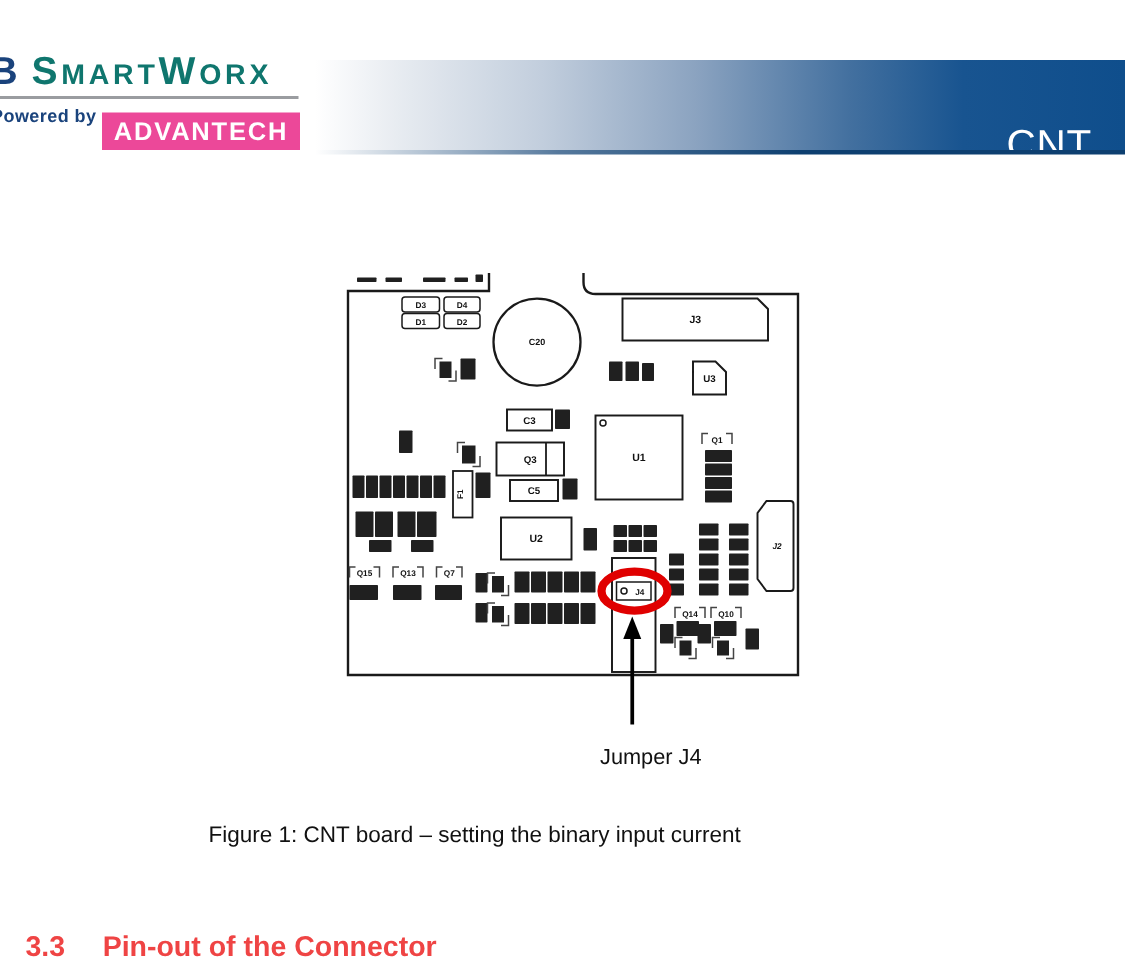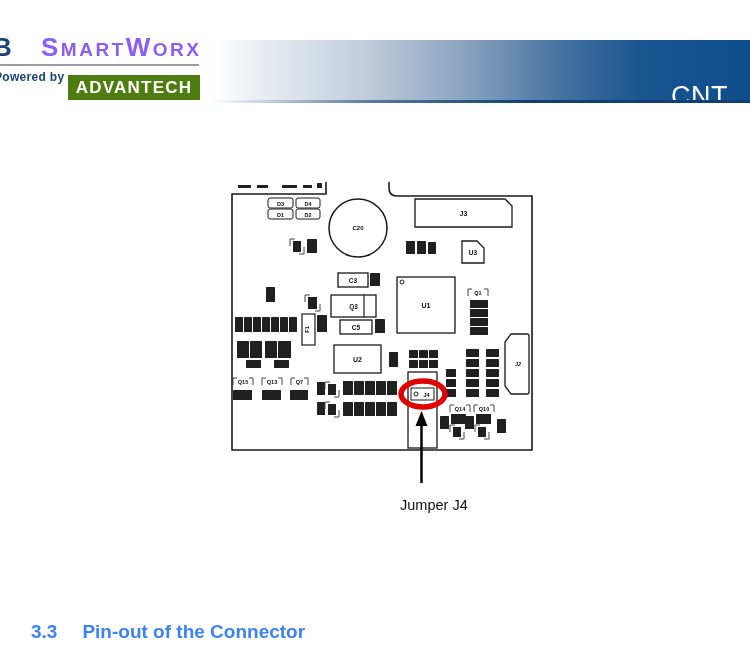"SMARTWORX" .logo-sw { color: #8b5cf6 -> #0f766e; margin-left: 20px -> none }
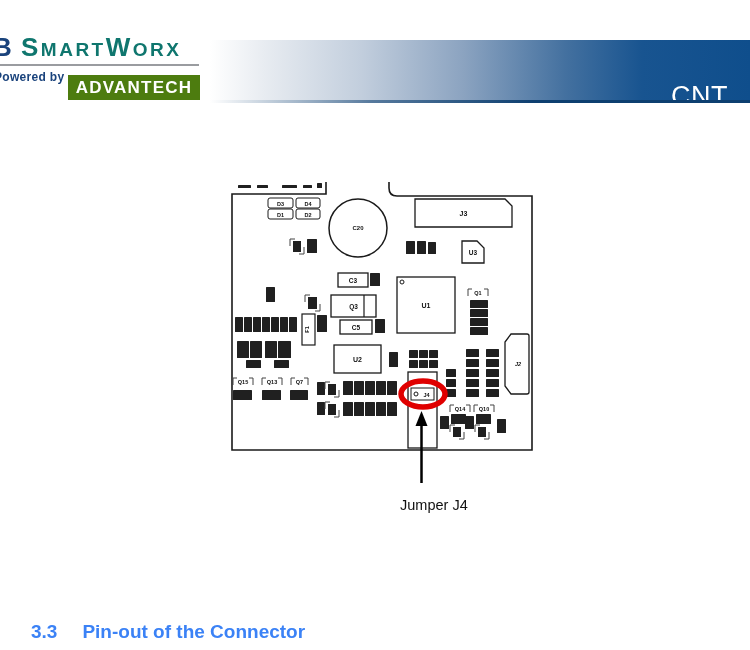"ADVANTECH" .adv-box { background: #4d7c0f -> #ec4899 }
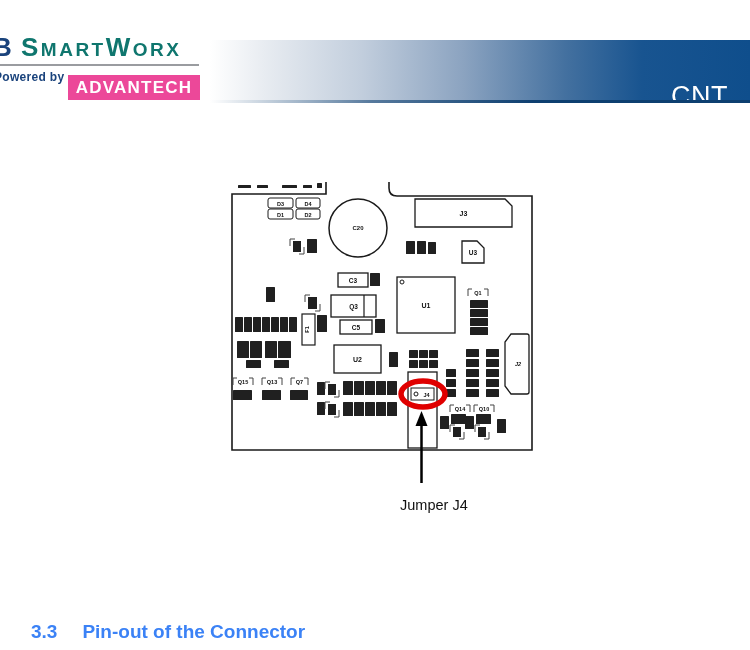"Figure 1: CNT board –" div.caption { html: none -> <div>Figure 1: CNT board – setting the binary input current</div> }
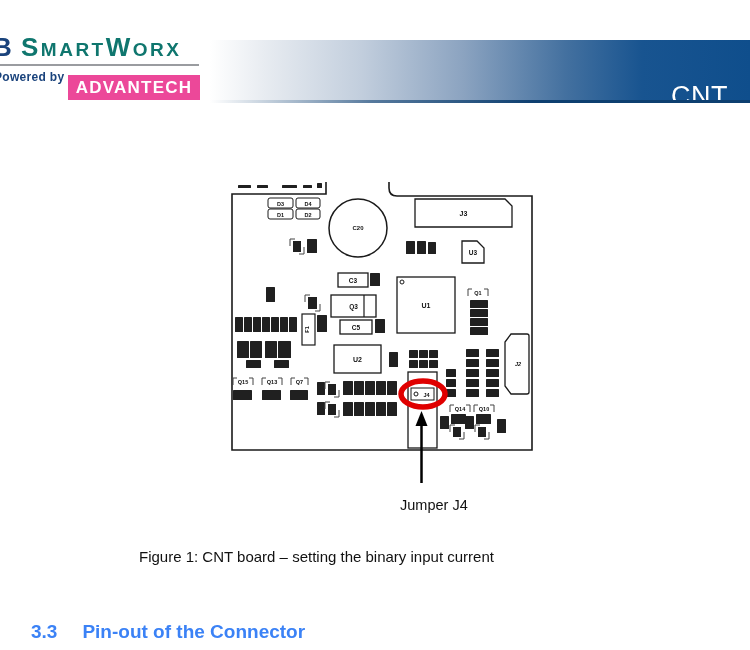"3.3 Pin-out of the Connector" .heading { color: #3b82f6 -> #ef4444; left: 31px -> 17px }
